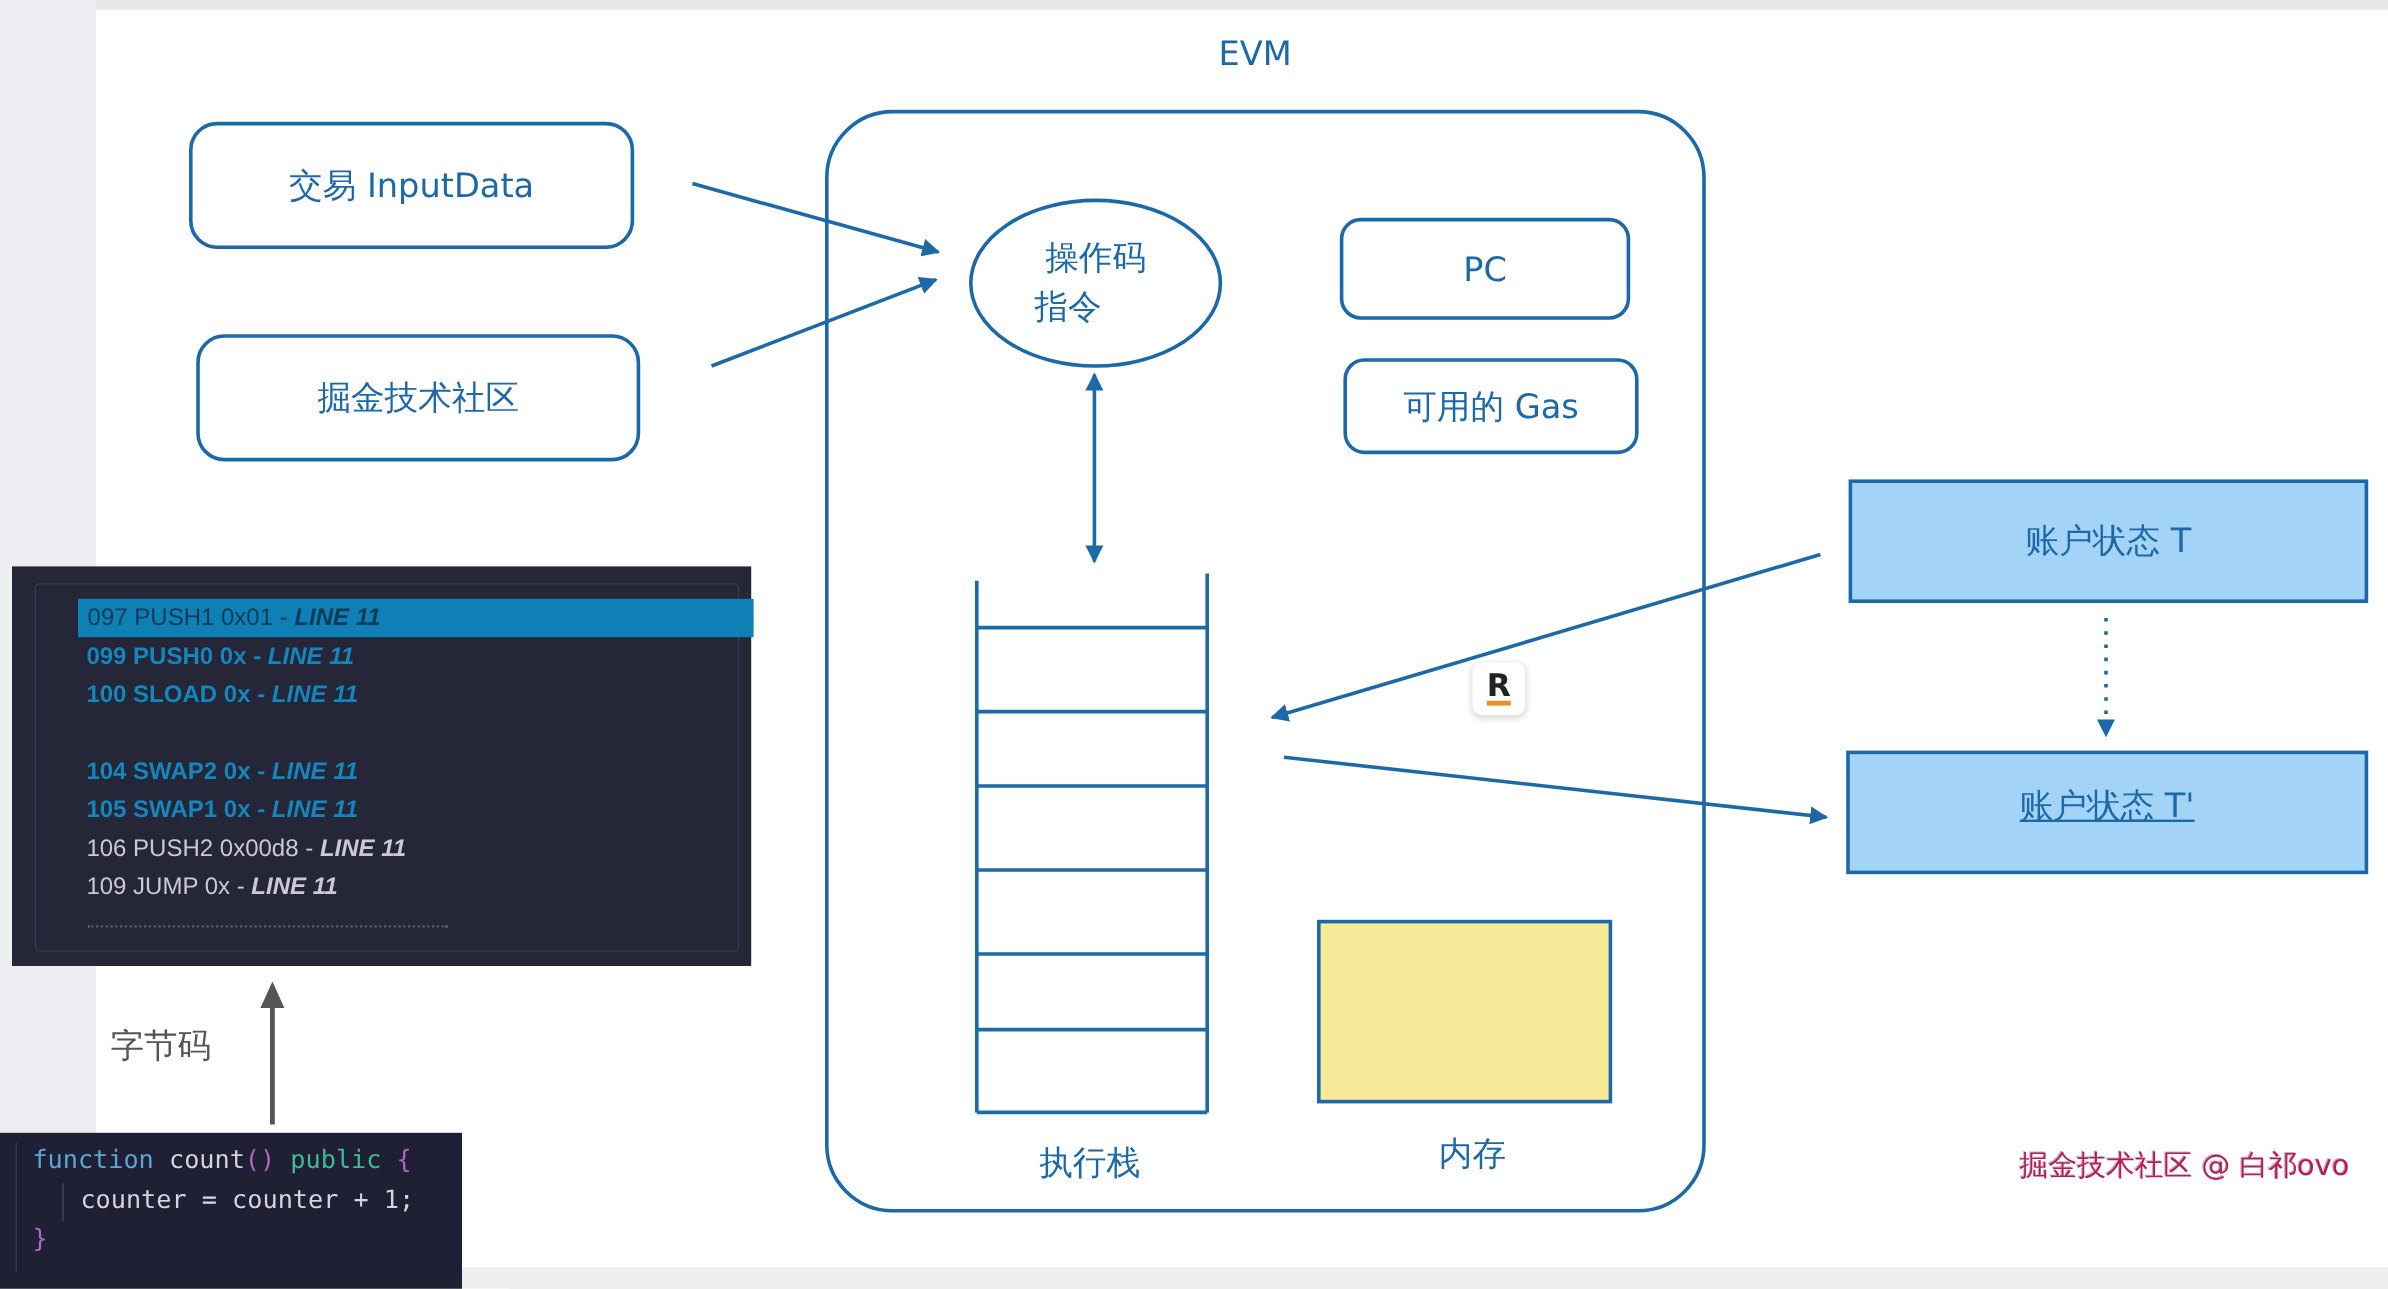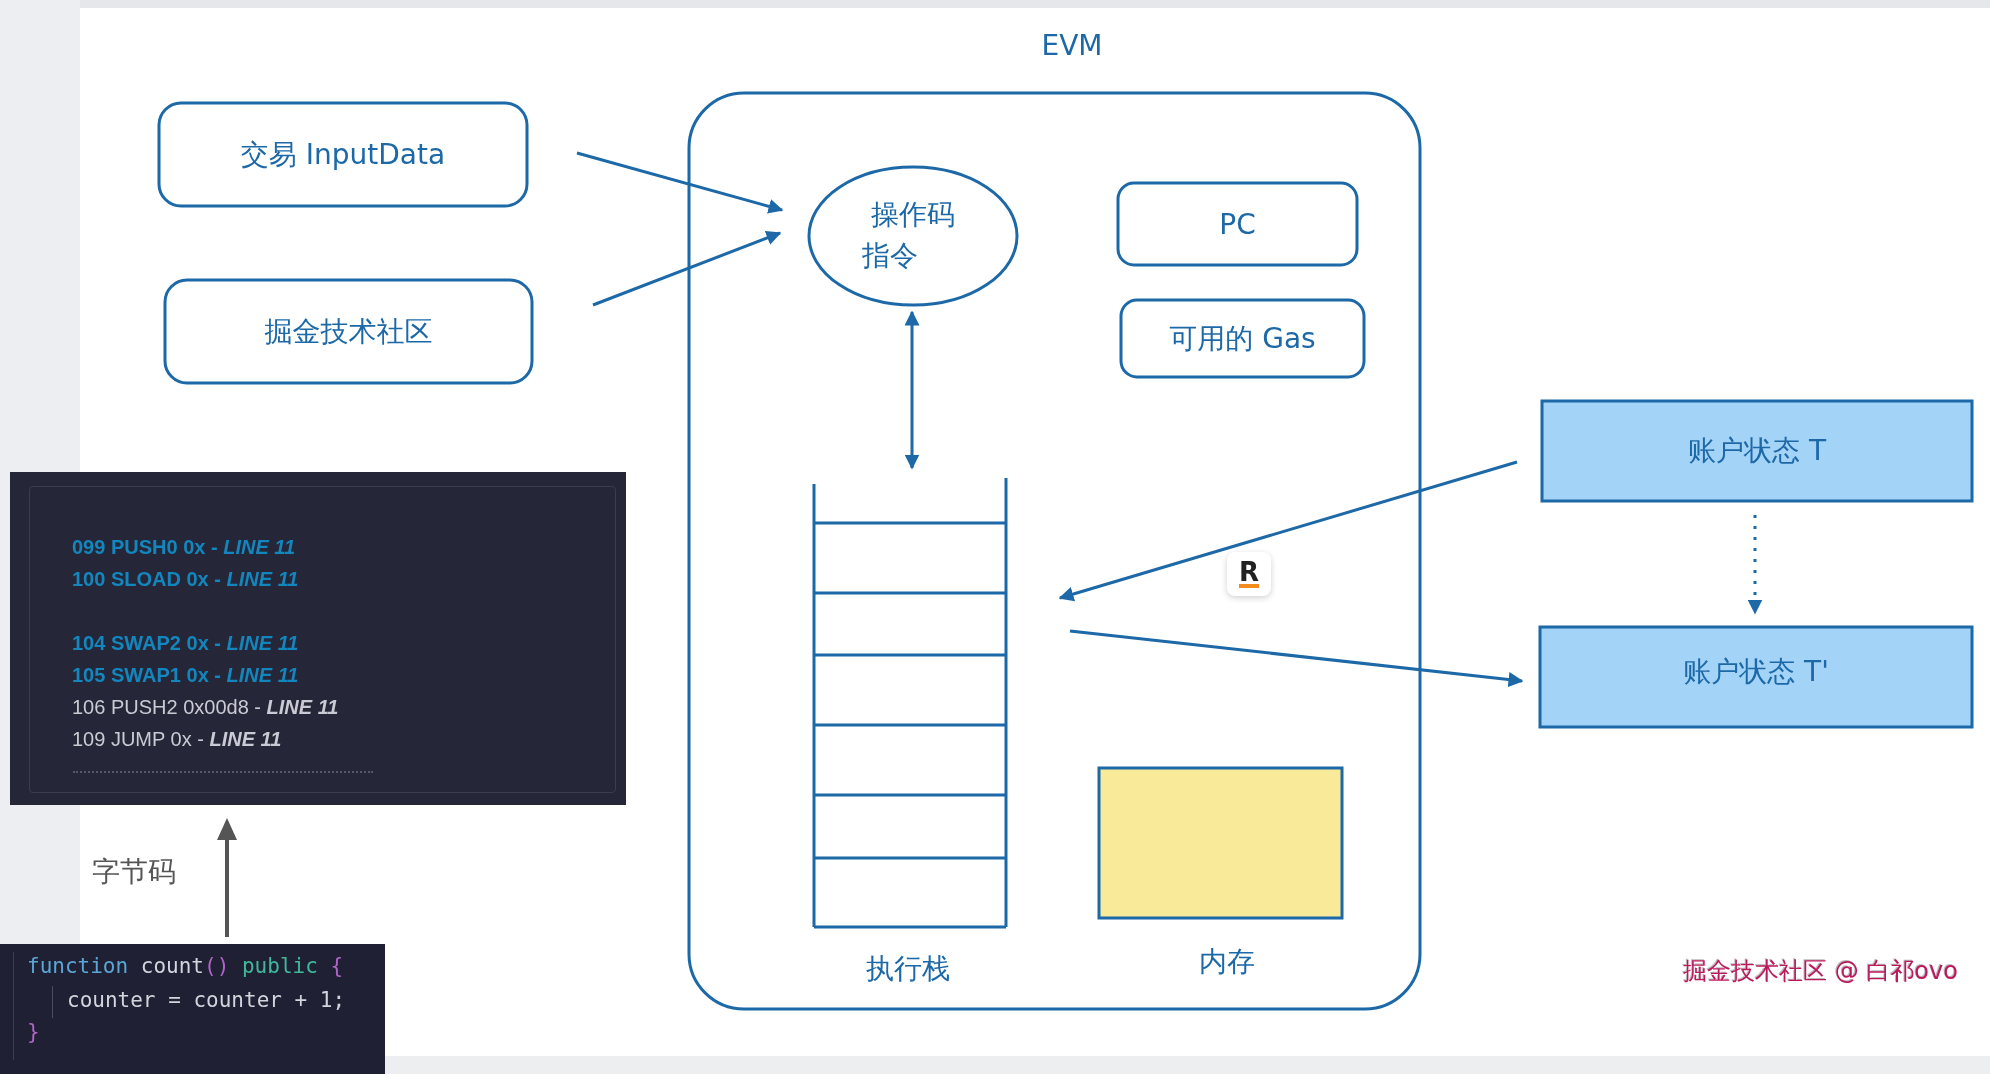"EVM" div.lbl { left: 1072px -> 1046px }
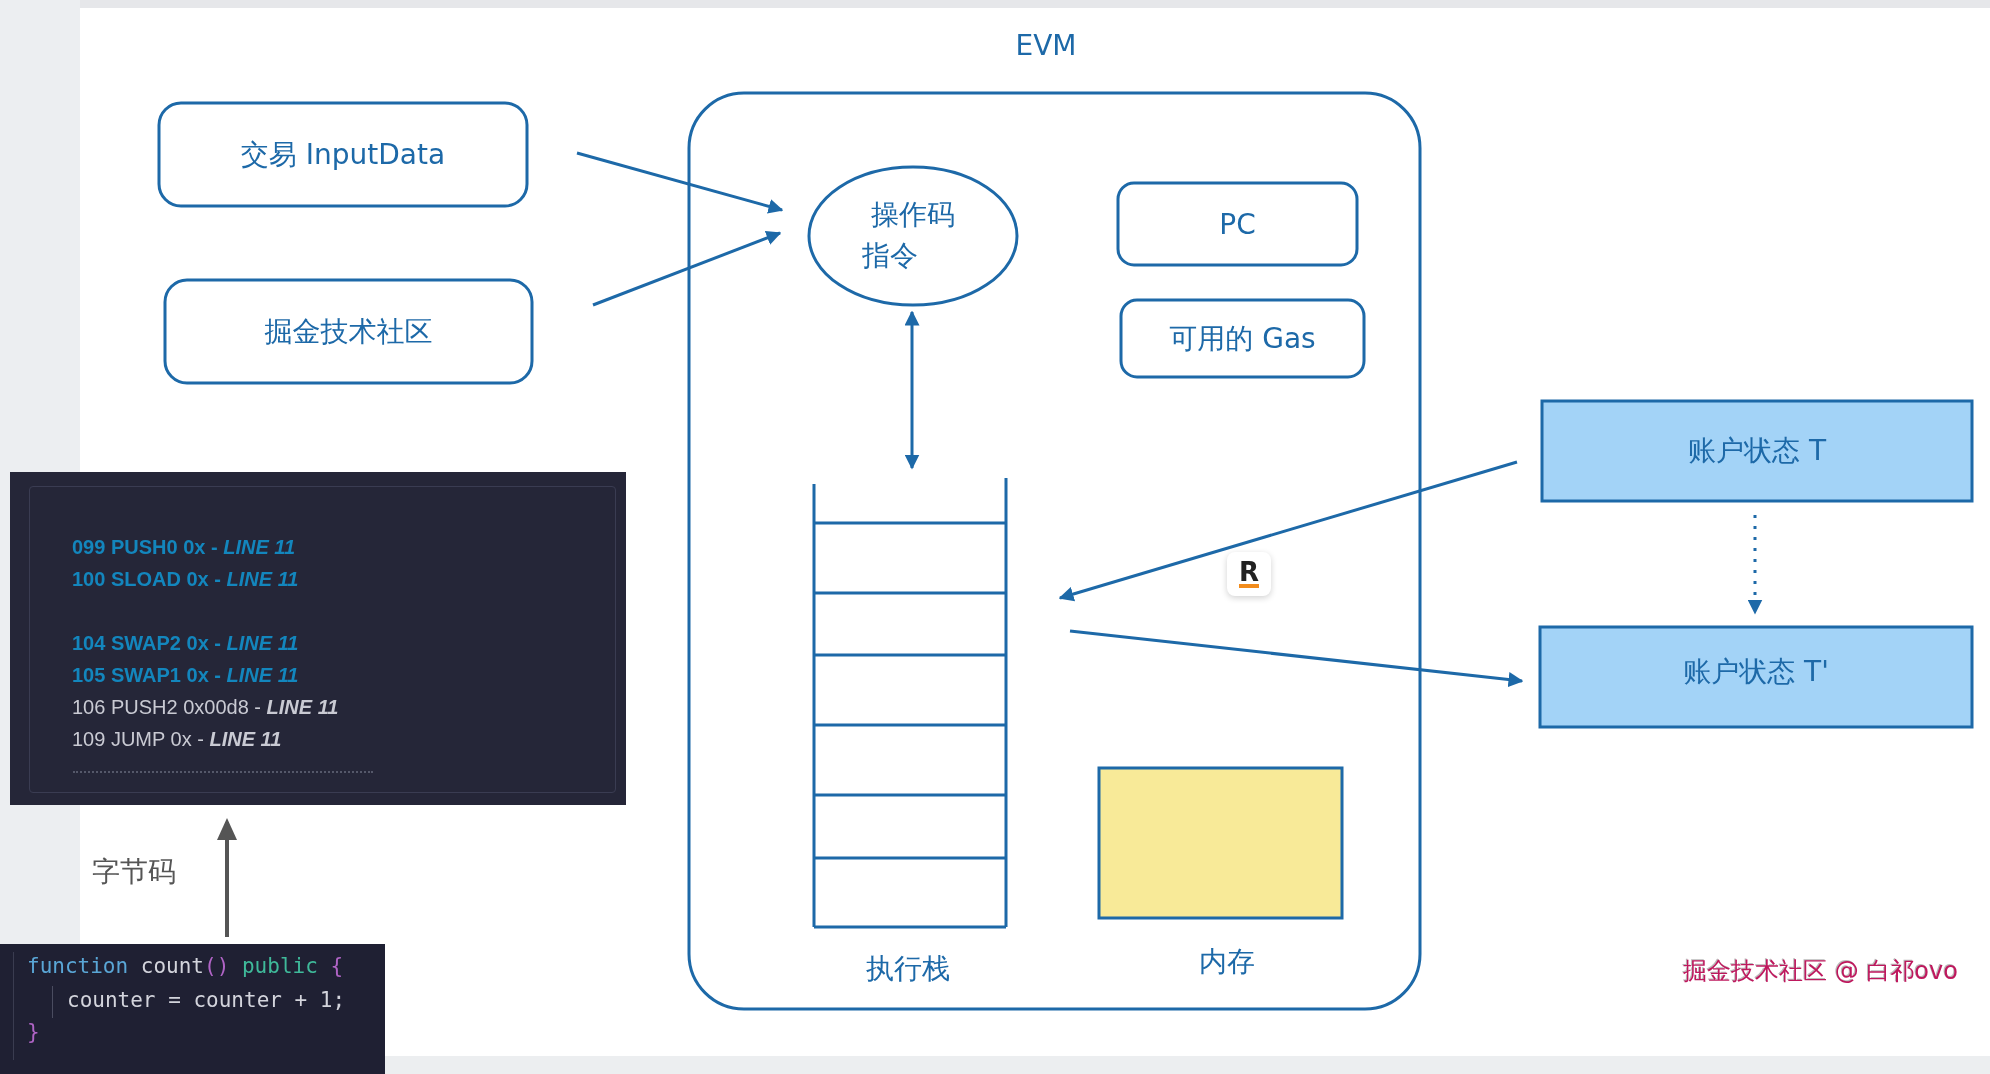"097 PUSH1 0x01 - LINE" div.bc-line { html: none -> <div><span>097 PUSH1 0x01</span><span> - </span><i>LINE 11</i></div> }
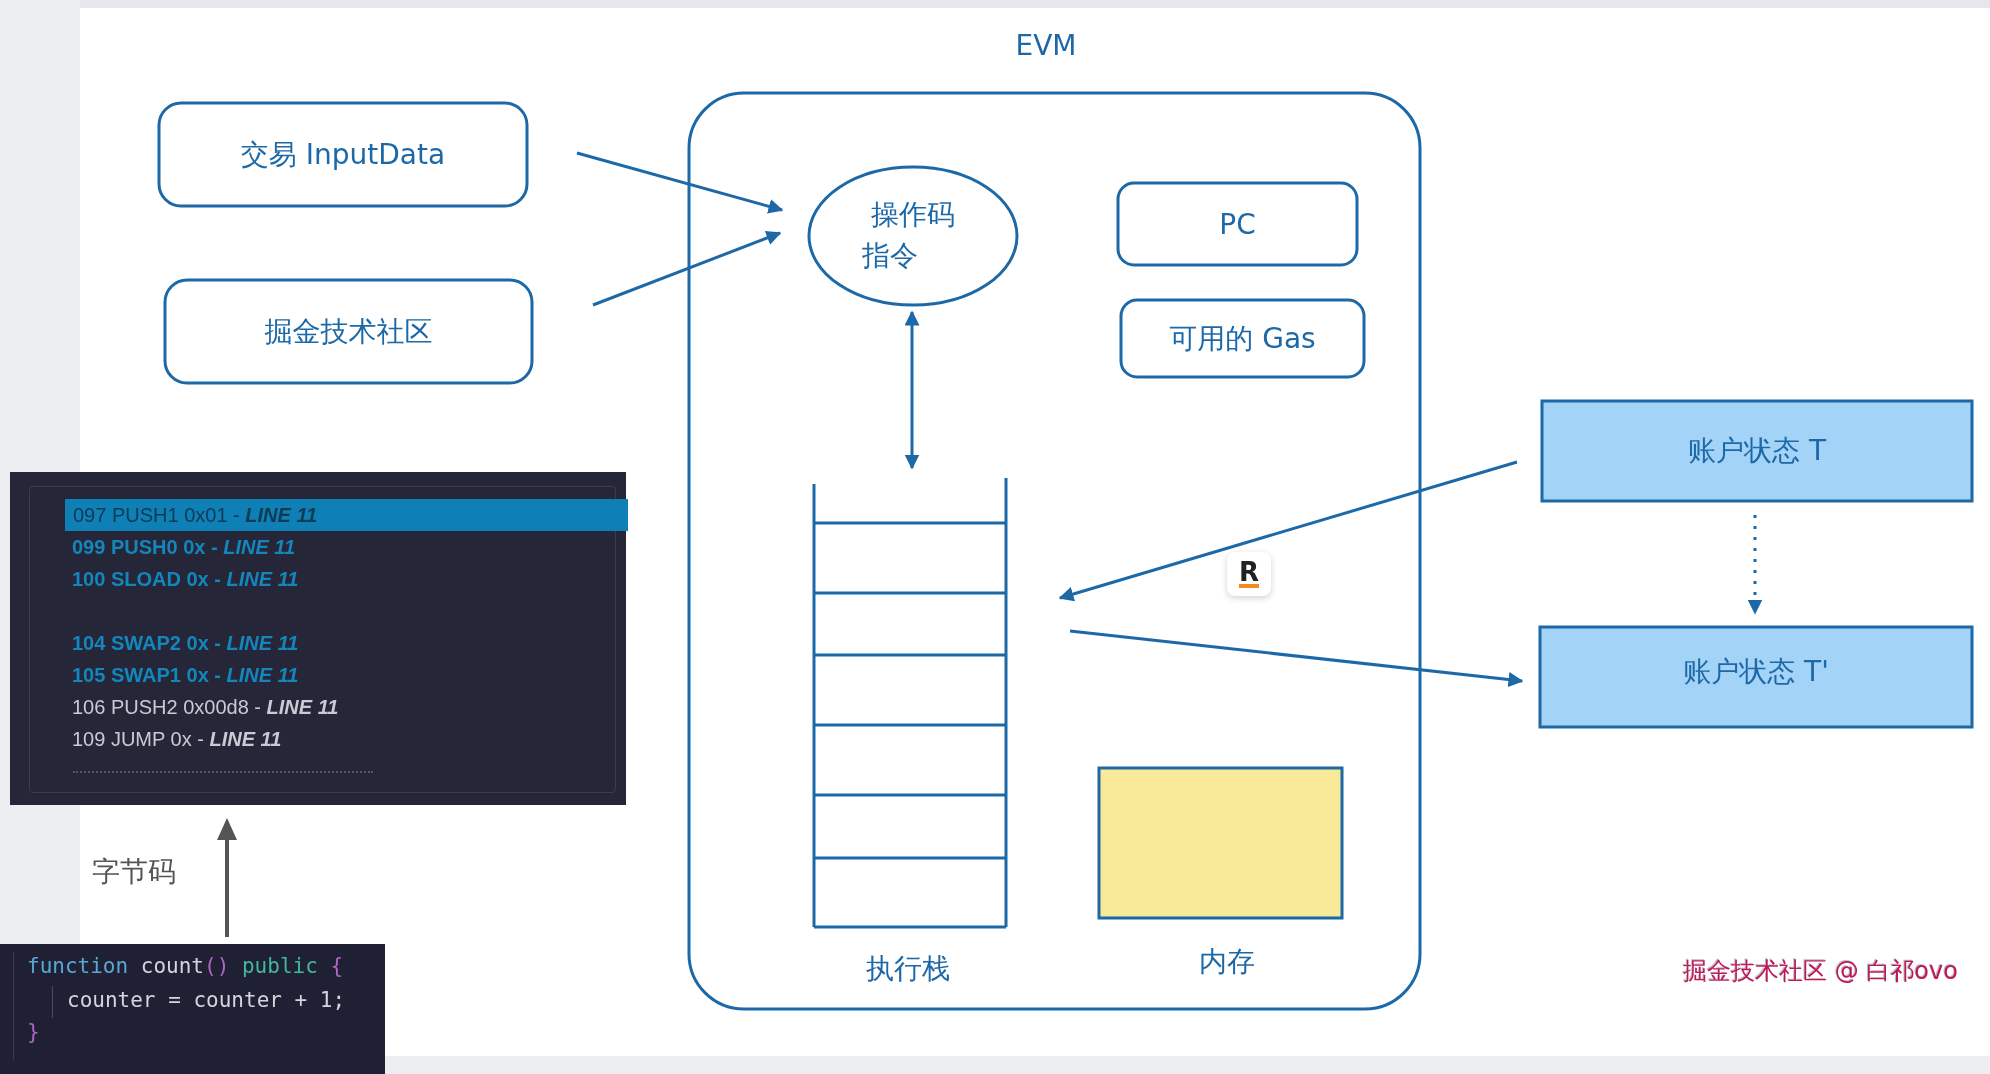"账户状态 T'" div.box-text { text-decoration: none -> underline }
